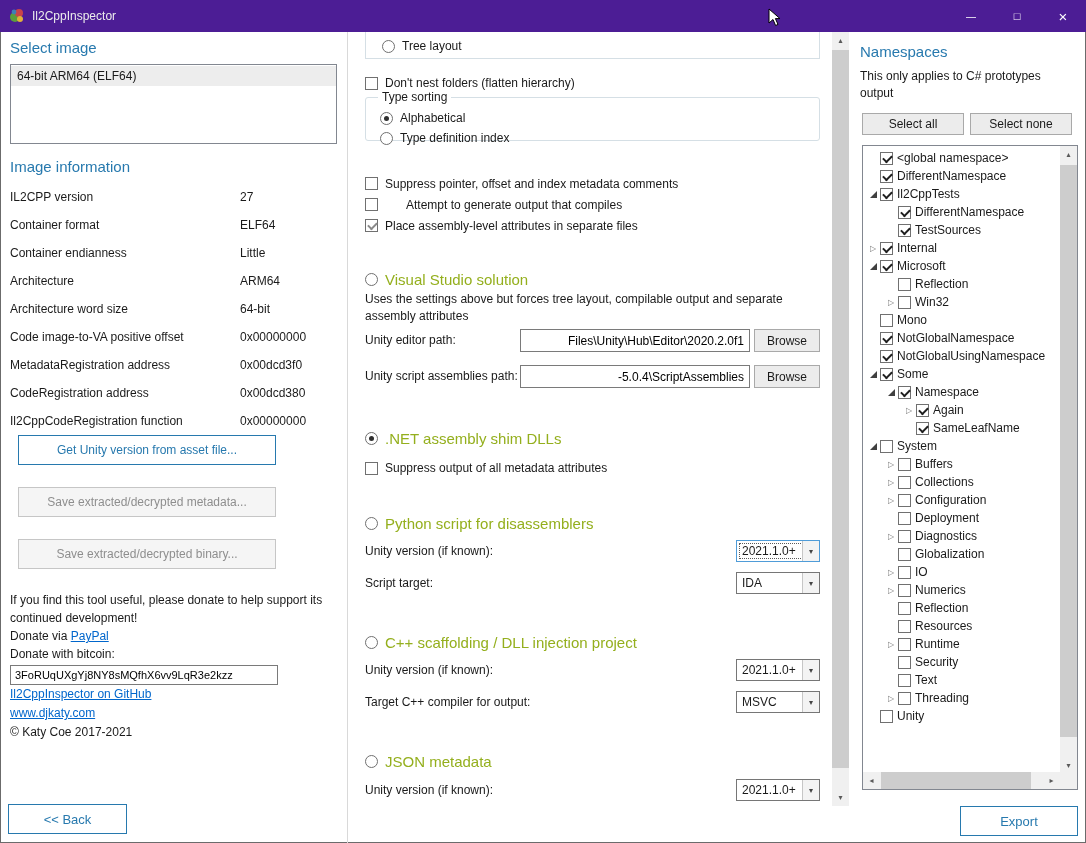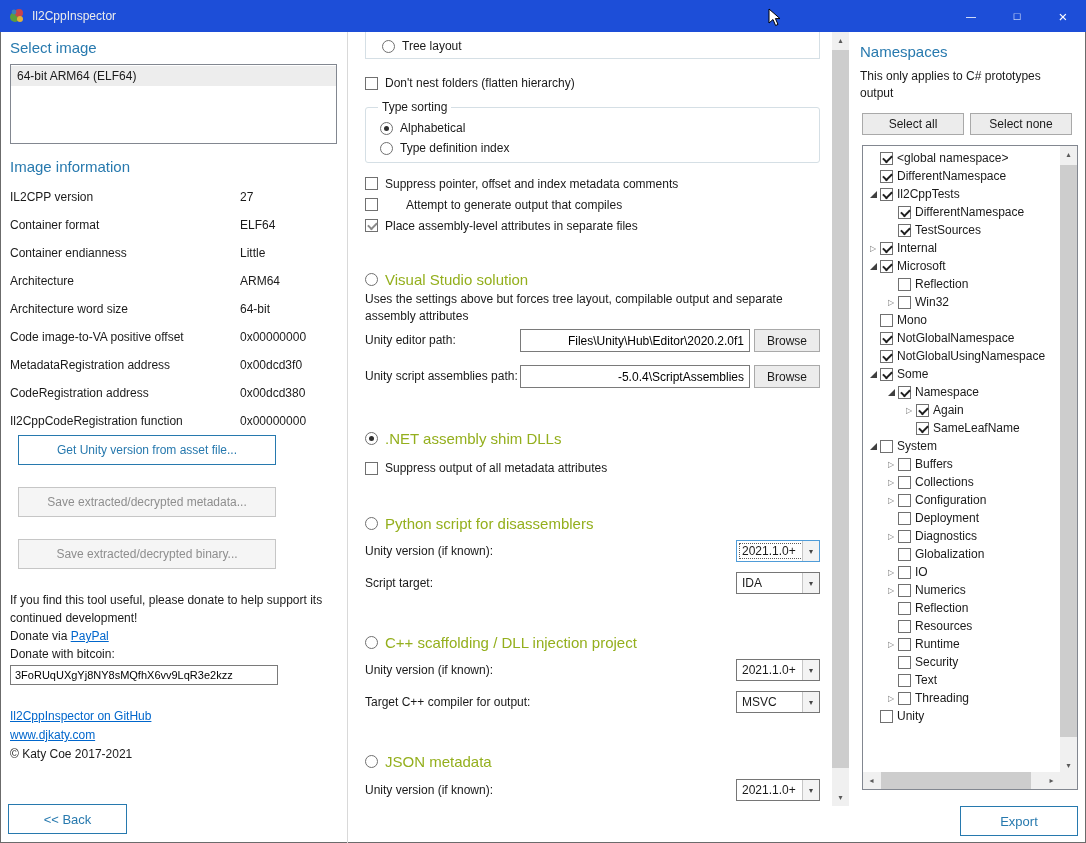"Il2CppInspector" .titlebar { background: #1d4ed8 -> #4c1d95 }
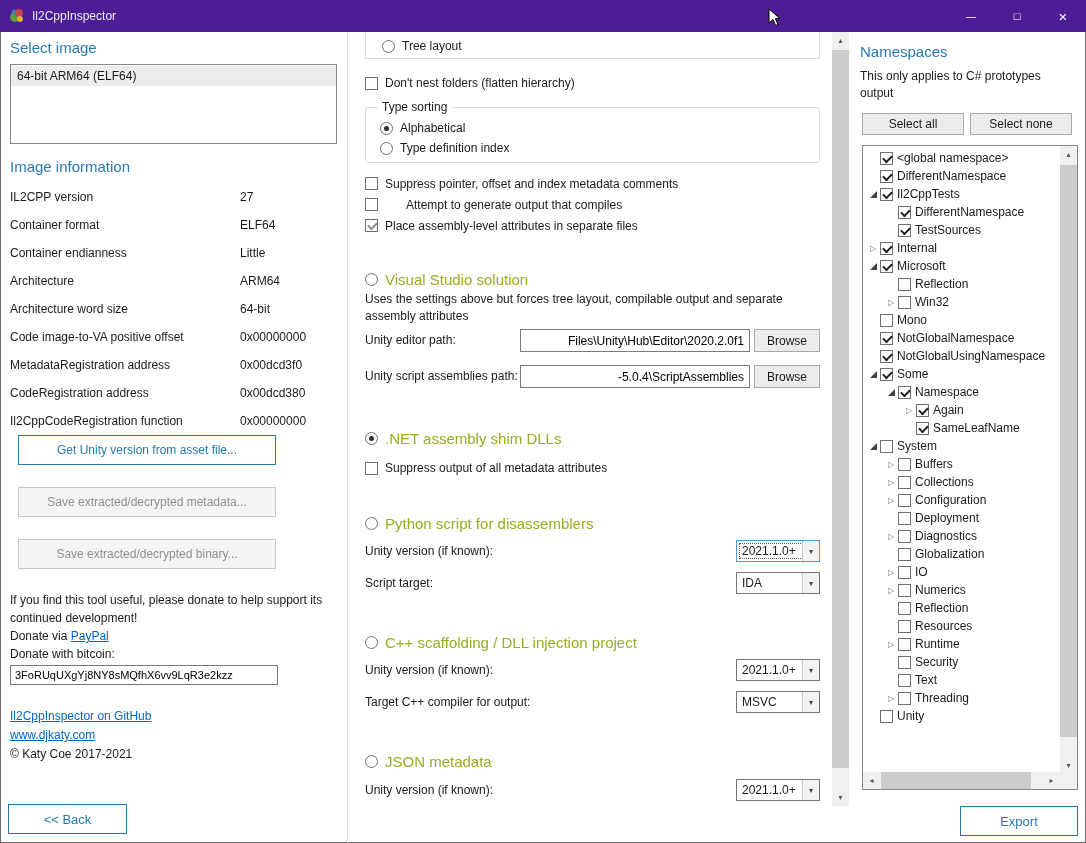"Type sorting" div.mid-abs { height: 56px -> 44px; top: 75px -> 65px }
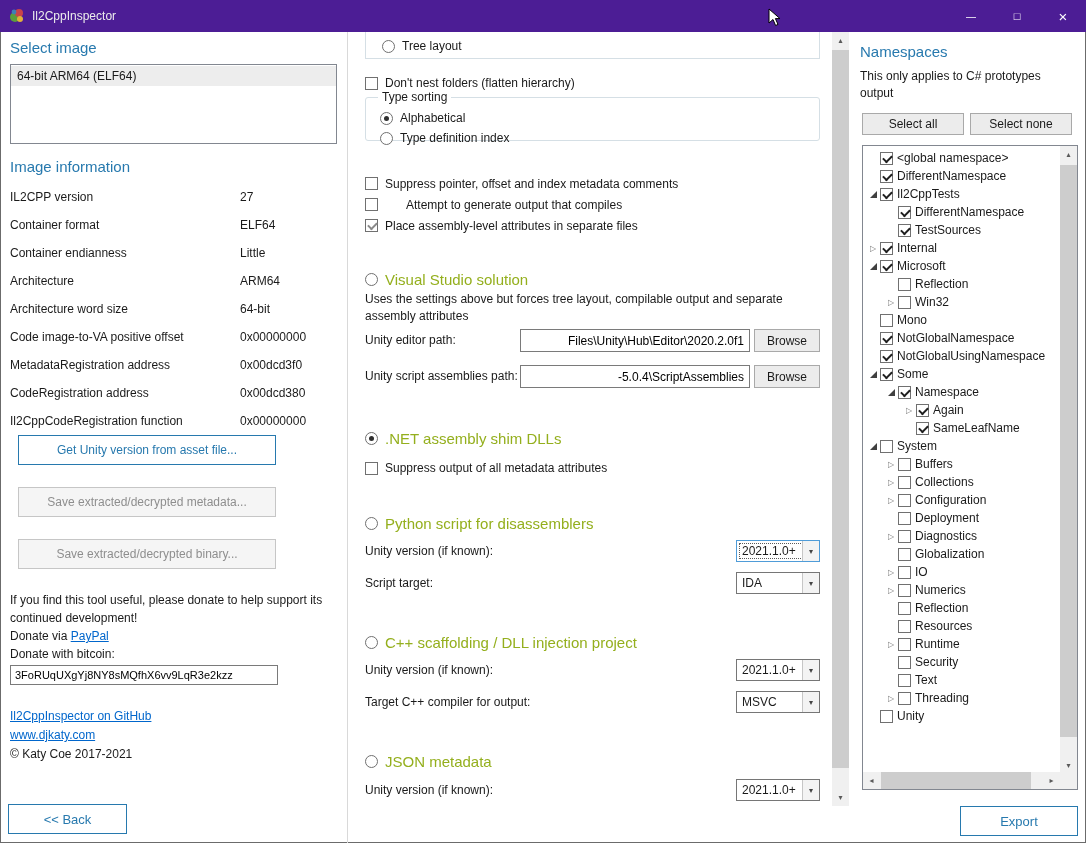"Il2CppInspector on GitHub" .links-block { margin-top: 22px -> none }
